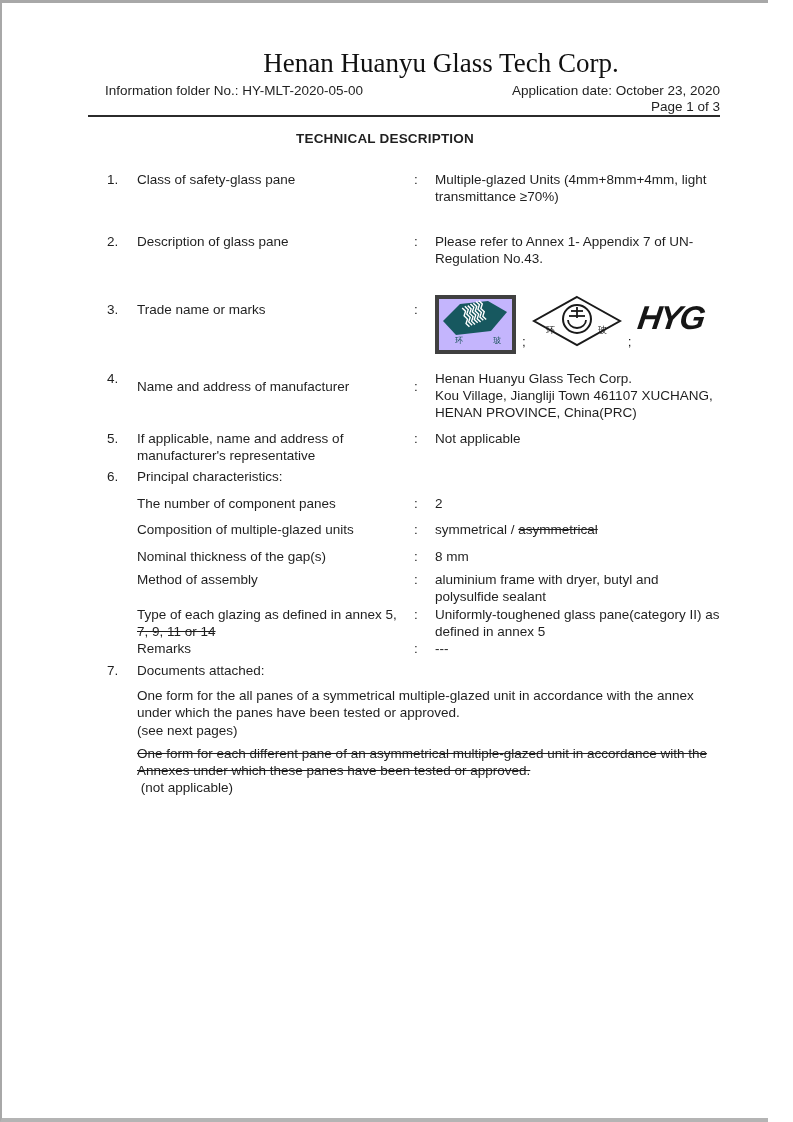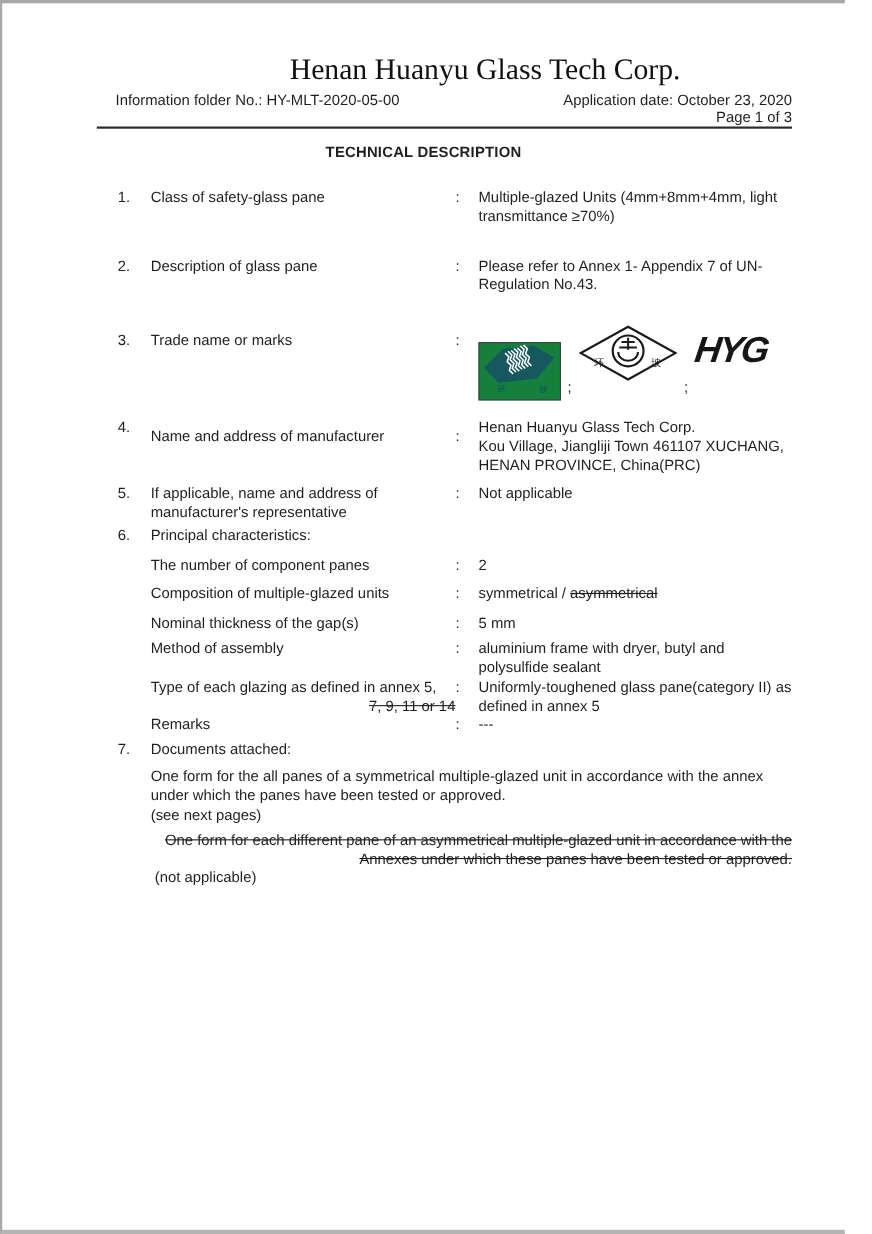"环 玻" .logo-frame { background: #15803d -> #c4b5fd; border: 1px solid #404040 -> 4px solid #404040; margin-top: 16px -> none }
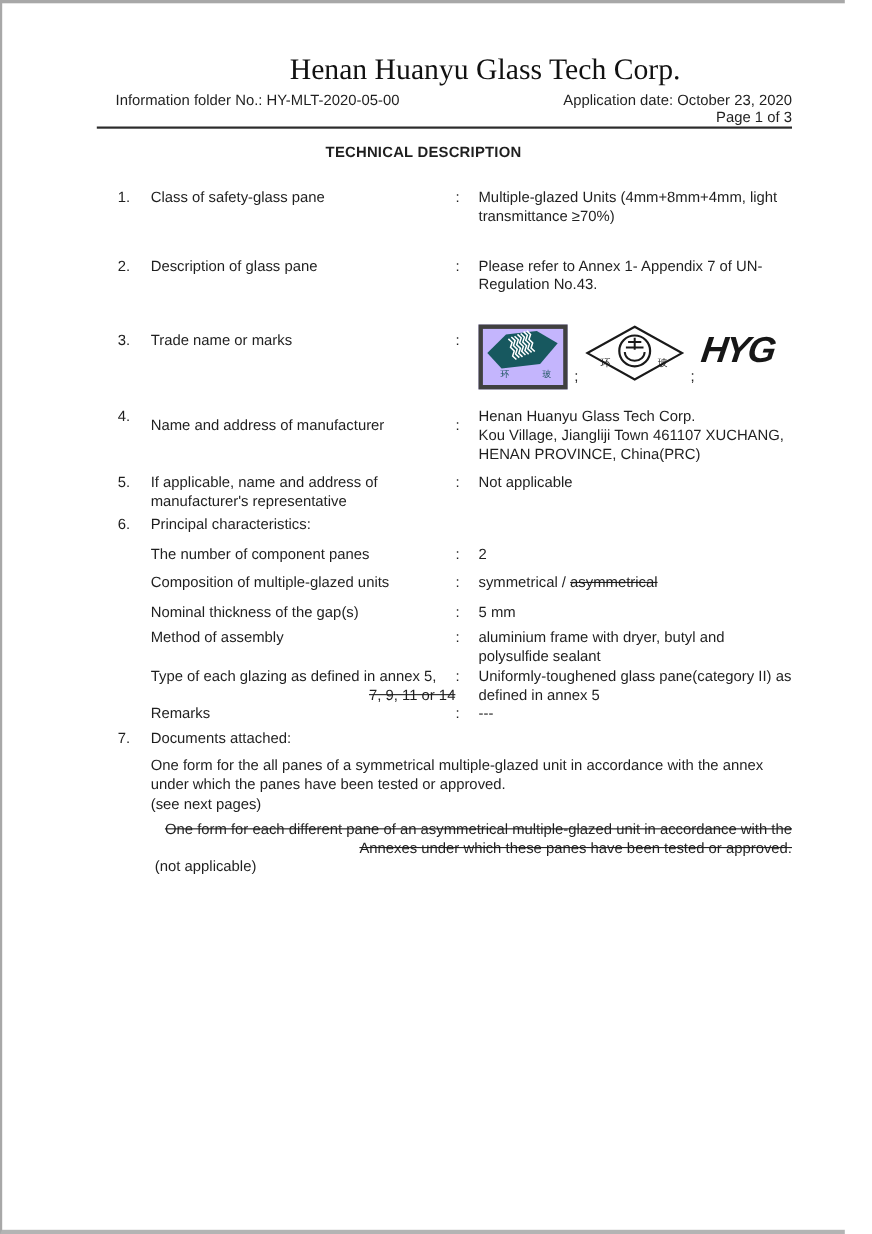"asymmetrical" .strike { text-align: right -> none }
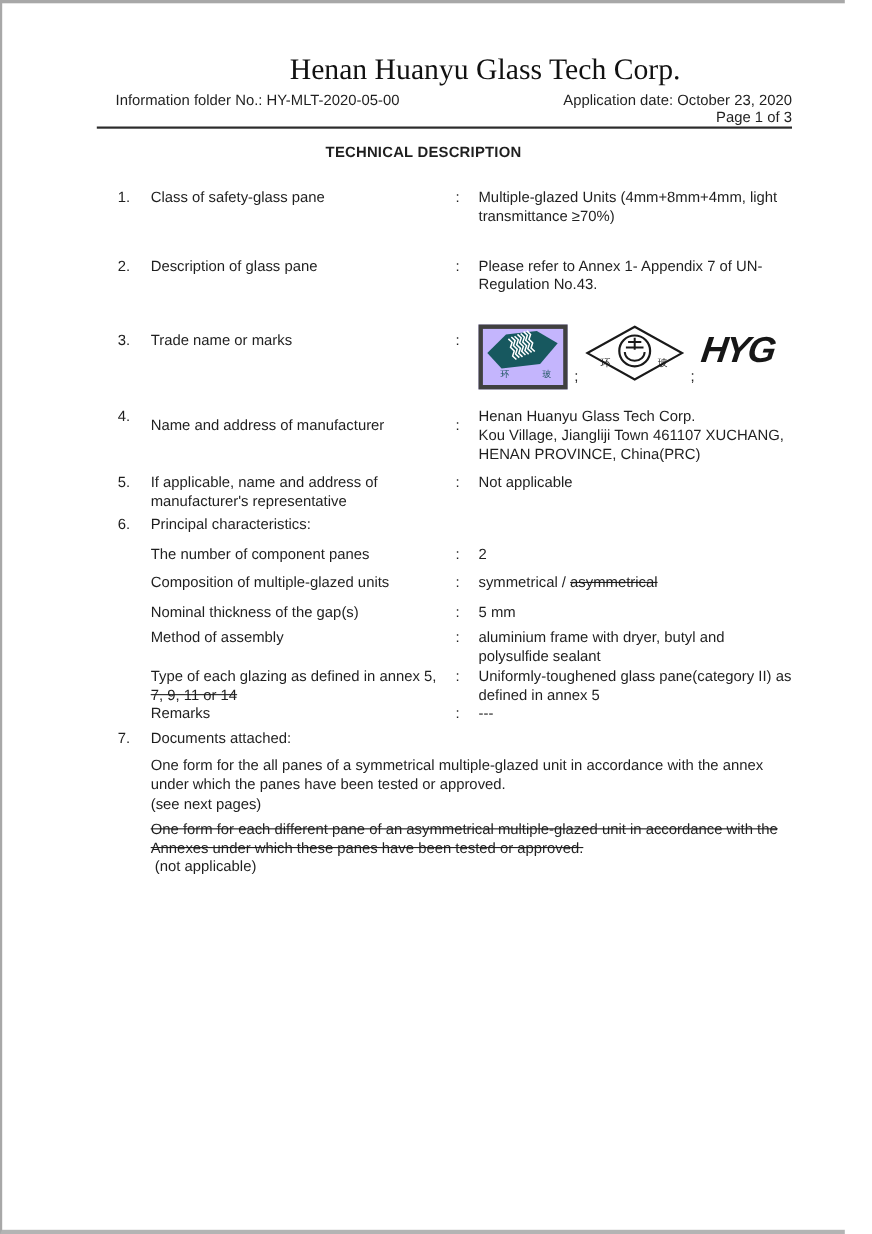"5 mm" span.val { text: 5 -> 8 }
